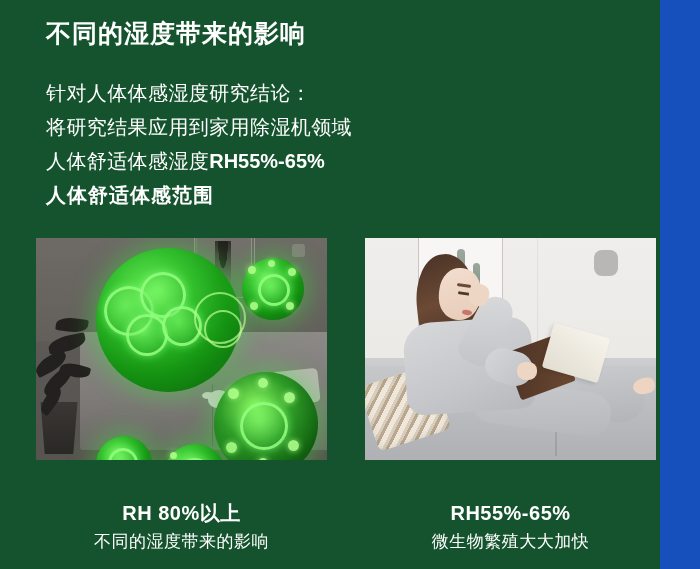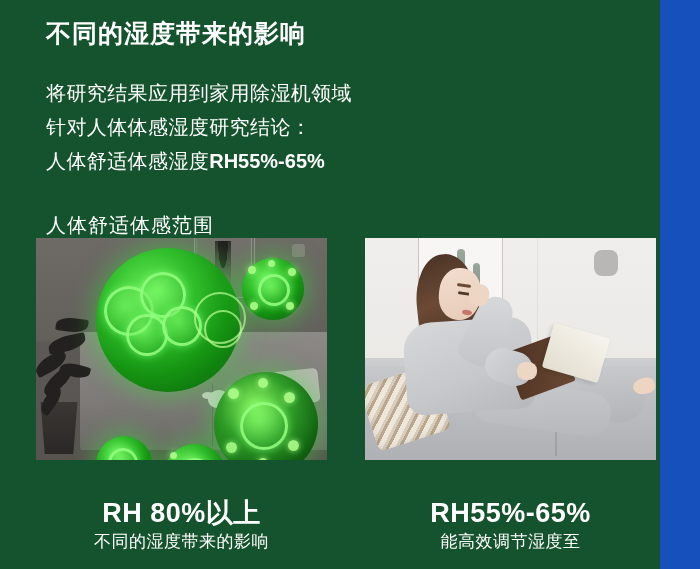"将研究结果应用到家用除湿机领域" span.line { order: before "针对人体体感湿度研究结论：" -> after "针对人体体感湿度研究结论：" }
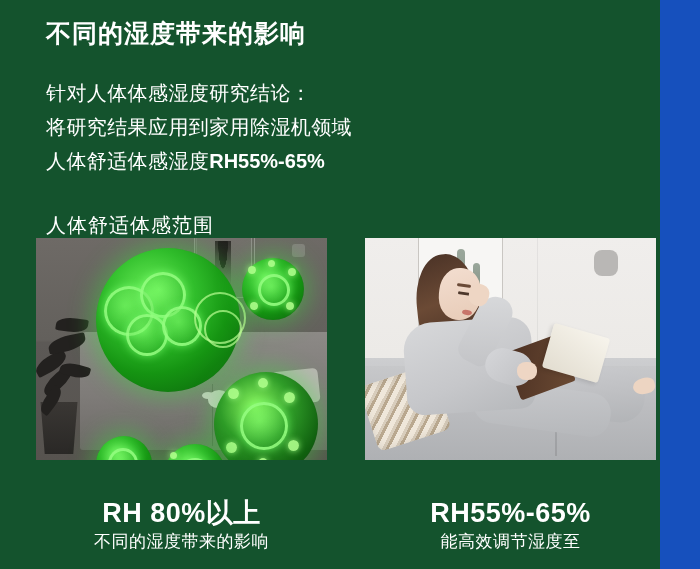"人体舒适体感范围" .bodycopy .line-bold { font-weight: normal -> bold; margin-top: 30px -> none }
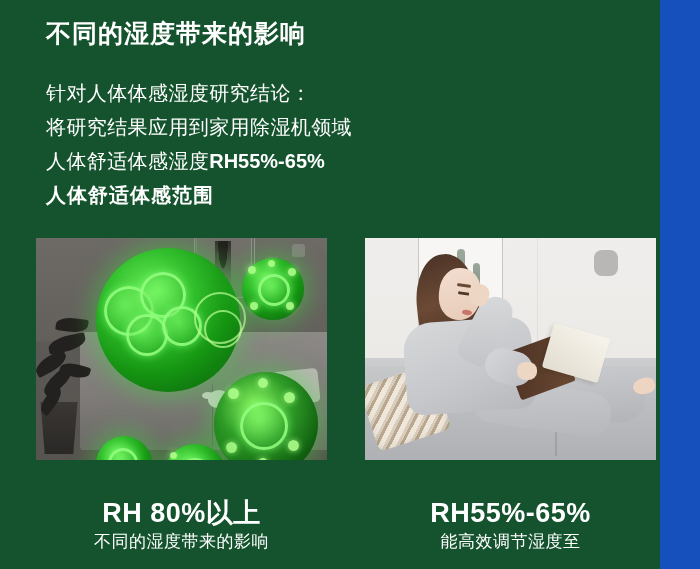"RH 80%以上" .cap-title { font-size: 27px -> 20px }
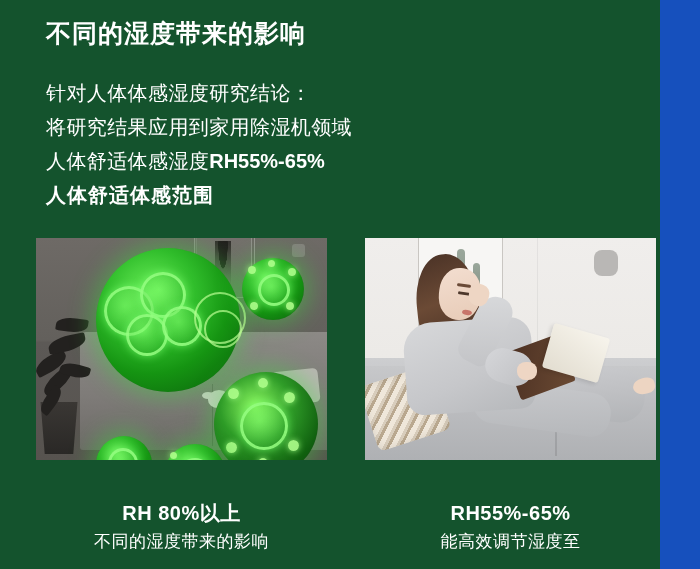"能高效调节湿度至" div.cap-sub { text: 能高效调节湿度至 -> 微生物繁殖大大加快 }
